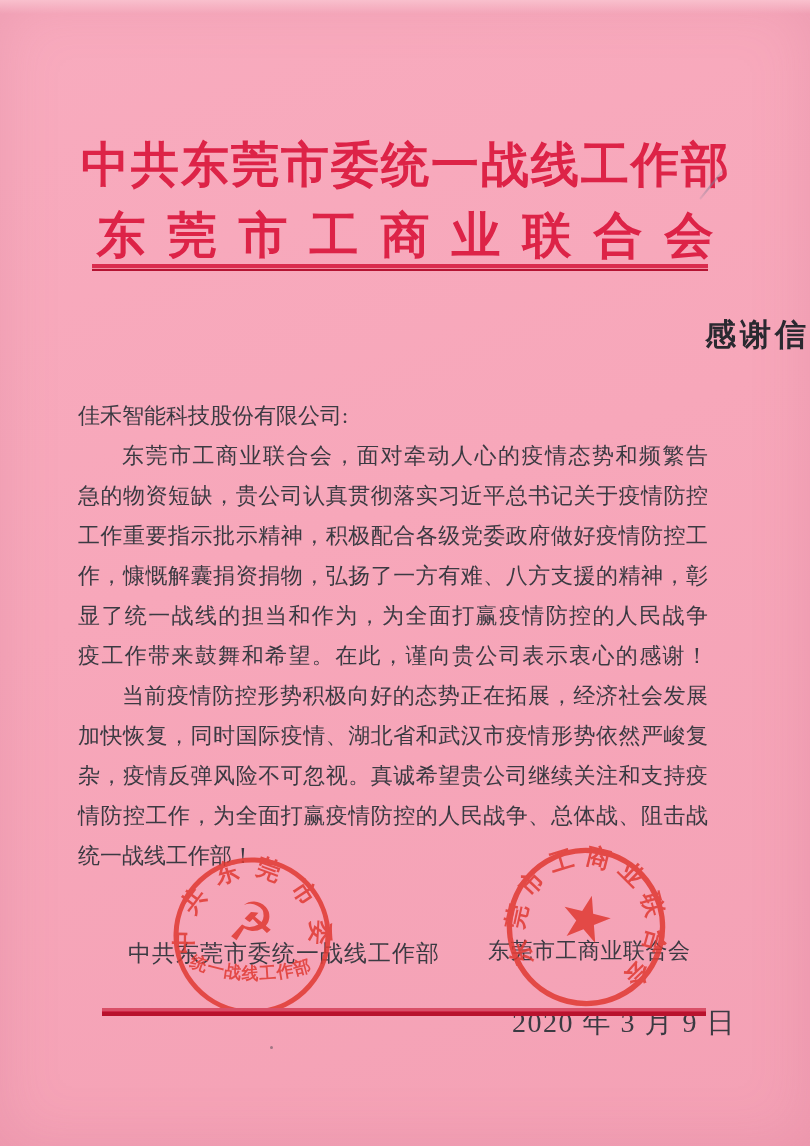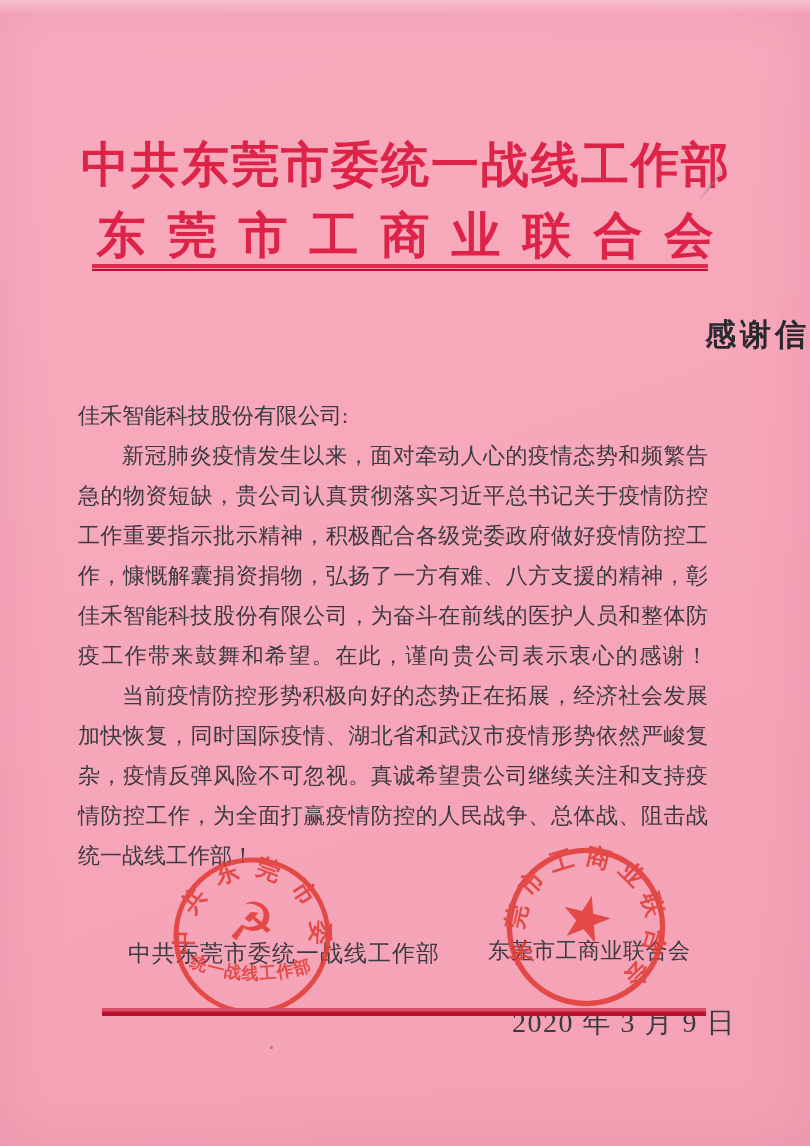"新冠肺炎疫情发生以来，面对牵动人心的疫情态势和频繁告" div.line { text: 新冠肺炎疫情发生以来 -> 东莞市工商业联合会 }
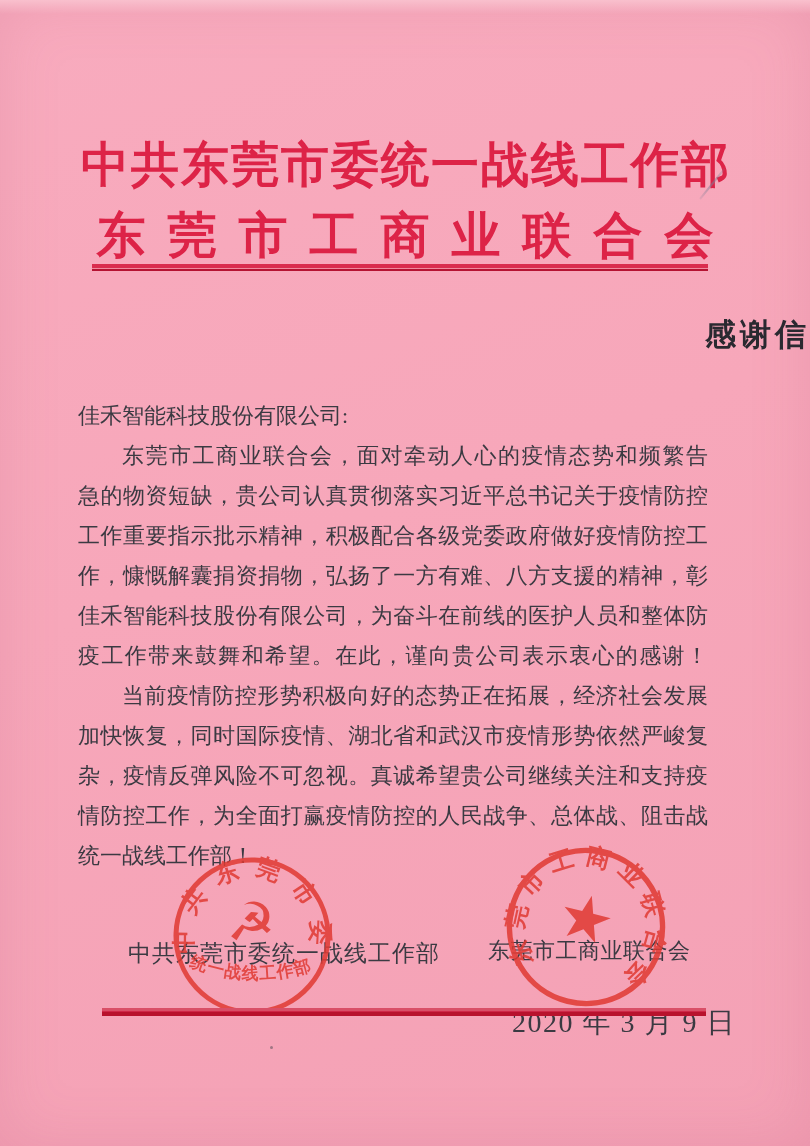"佳禾智能科技股份有限公司，为奋斗在前线的医护人员和整体防" div.line { text: 佳禾智能科技股份有限公司，为奋斗在前线的医护人员和整体防 -> 显了统一战线的担当和作为，为全面打赢疫情防控的人民战争 }
